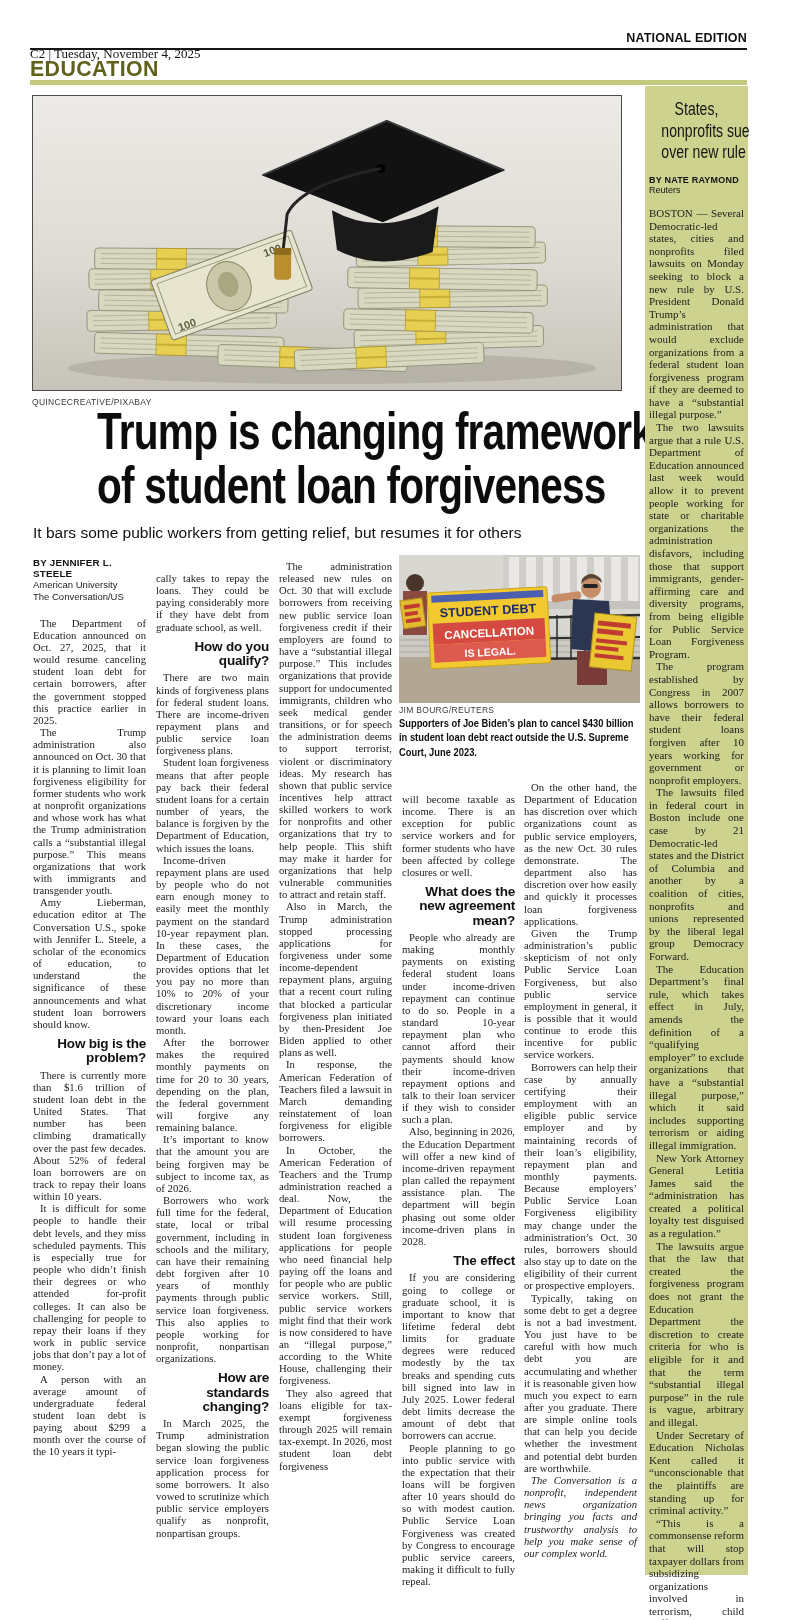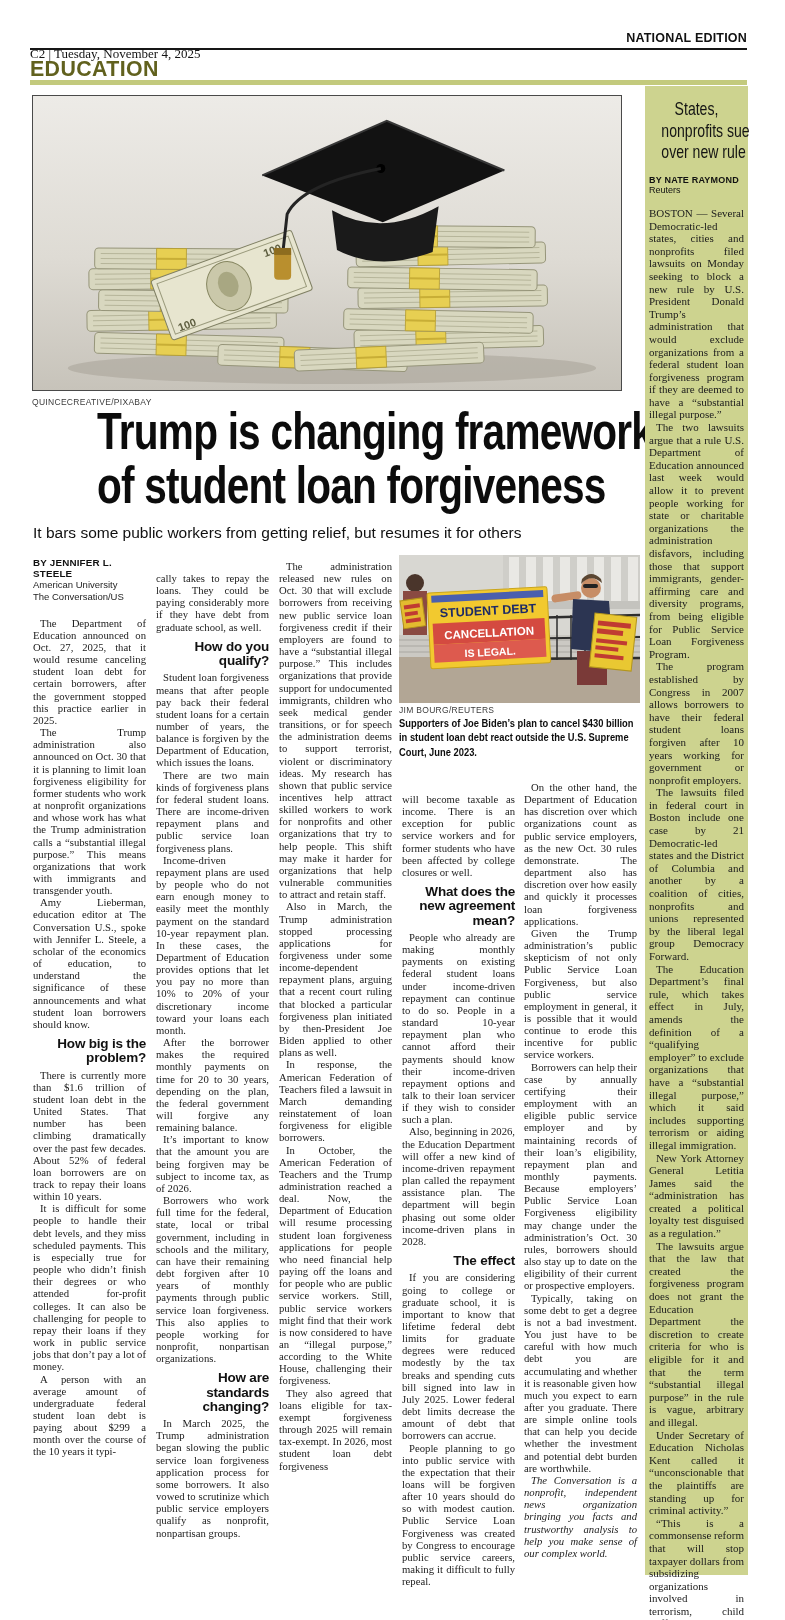"Student loan forgiveness means that" p.body-p { order: before "There are two main kinds" -> after "There are two main kinds" }
